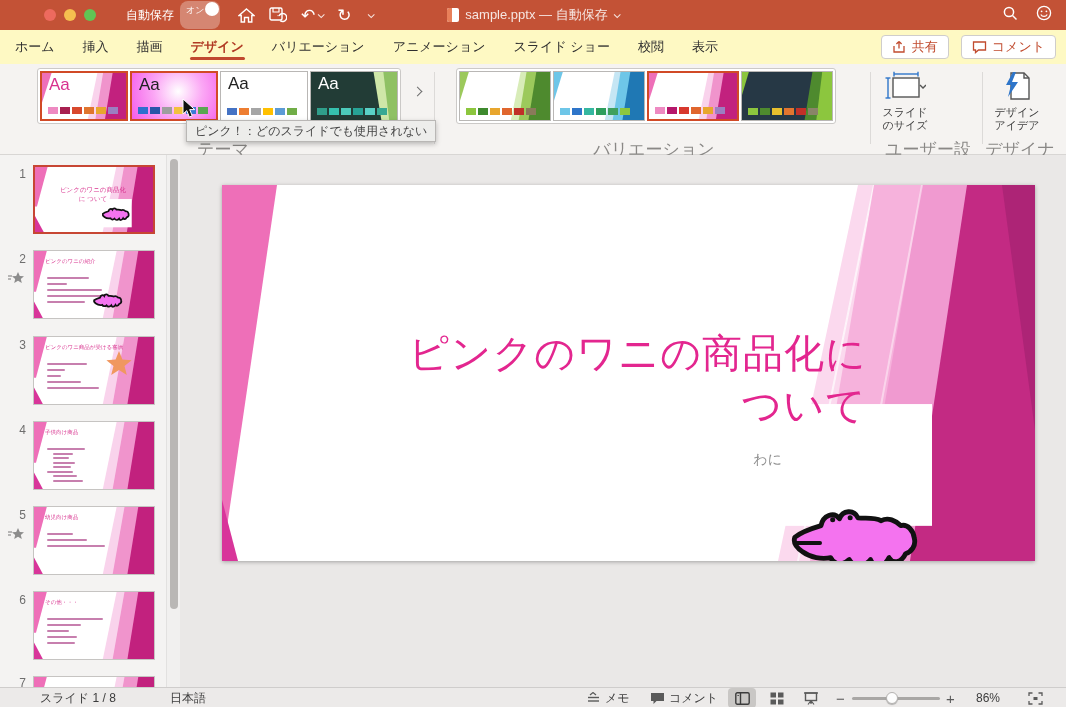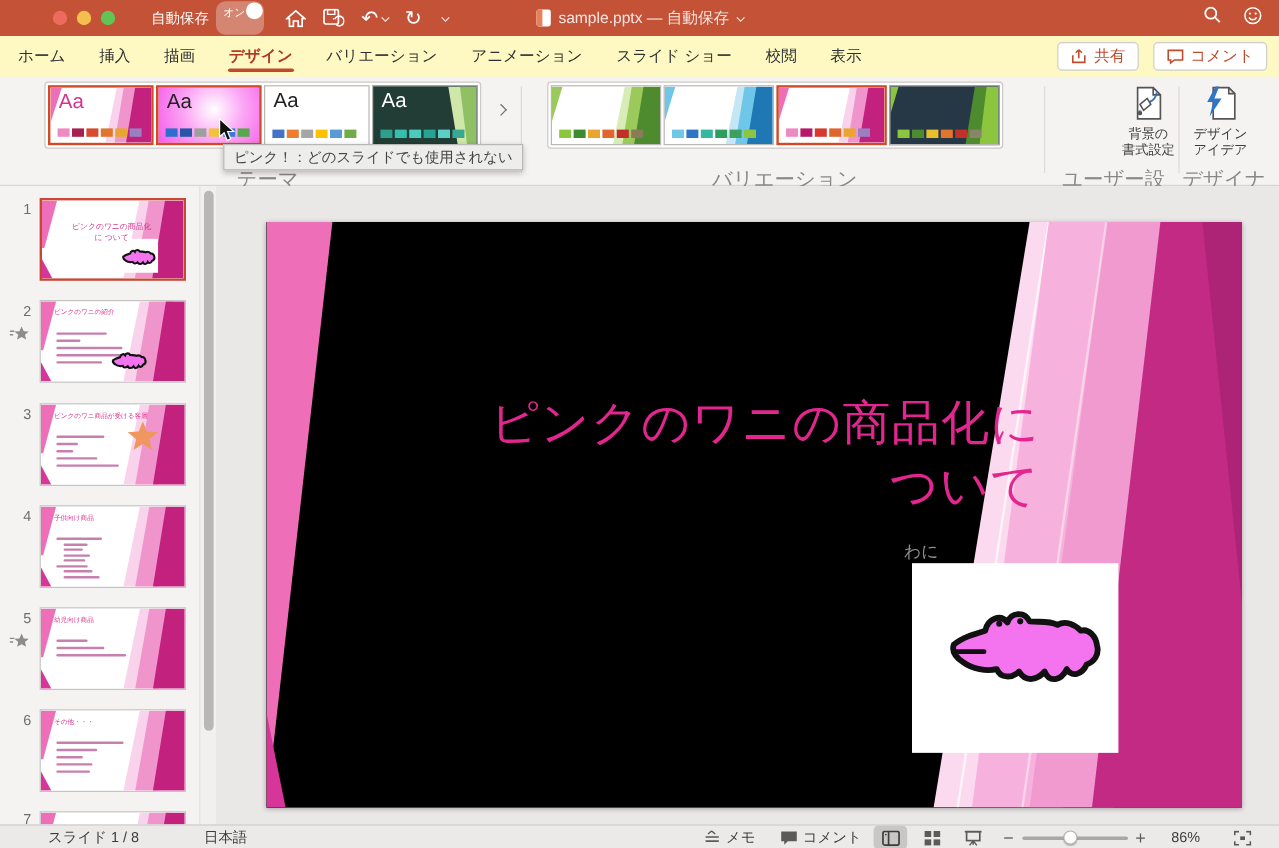"スライド" div.rb-btn { html: none -> <div> <span> <svg> <line></line> <line></line> <line></line> <line></line> <line></line> <line></line> <rect></rect> <path></path> </svg> </span> <span><span>スライド</span><br><span>のサイズ</span></span> </div> }
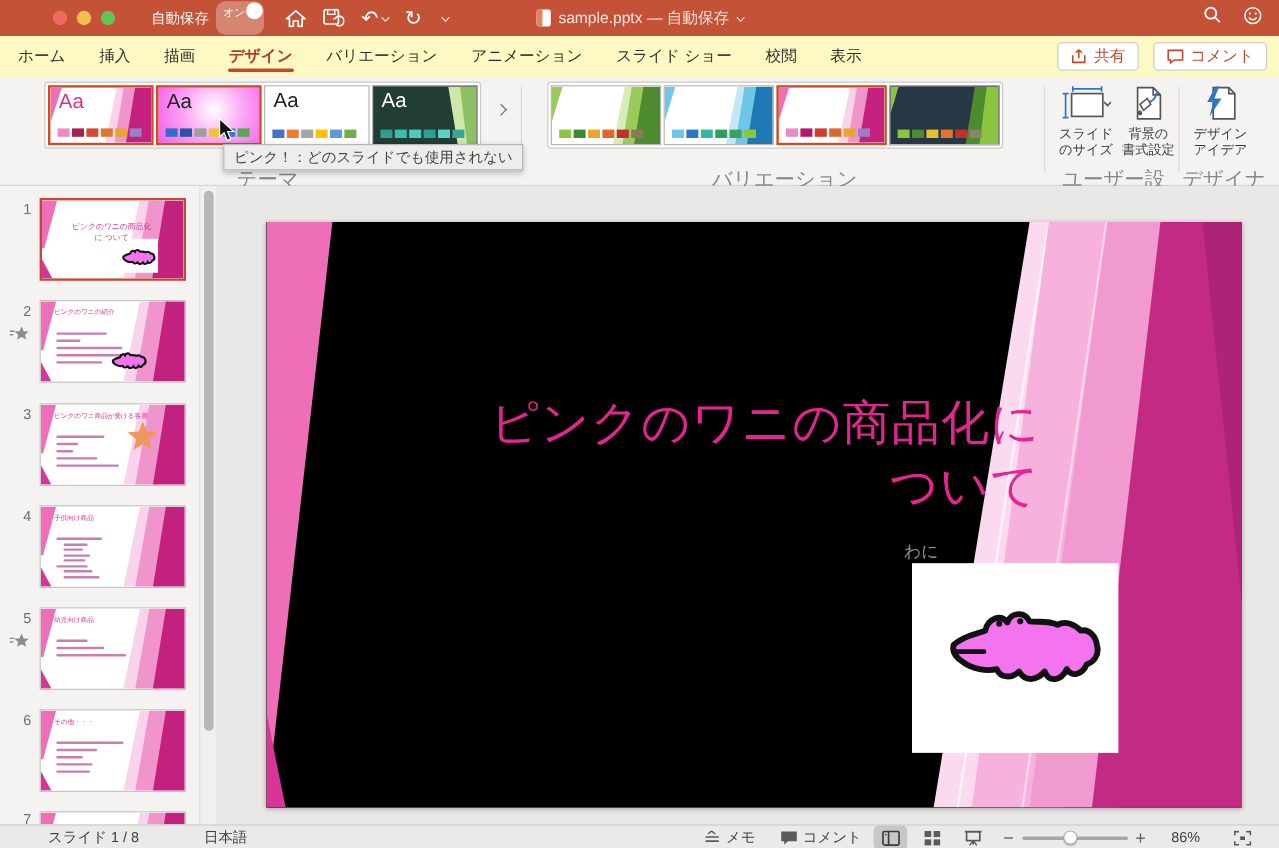"背景の" div.rb-btn { html: <div> <span> <svg> <path></path> <path></path> <path></path> <path></path> <path></path> </svg> </span> <span><span>背景の</span><br><span>書式設定</span></span> </div> -> none }
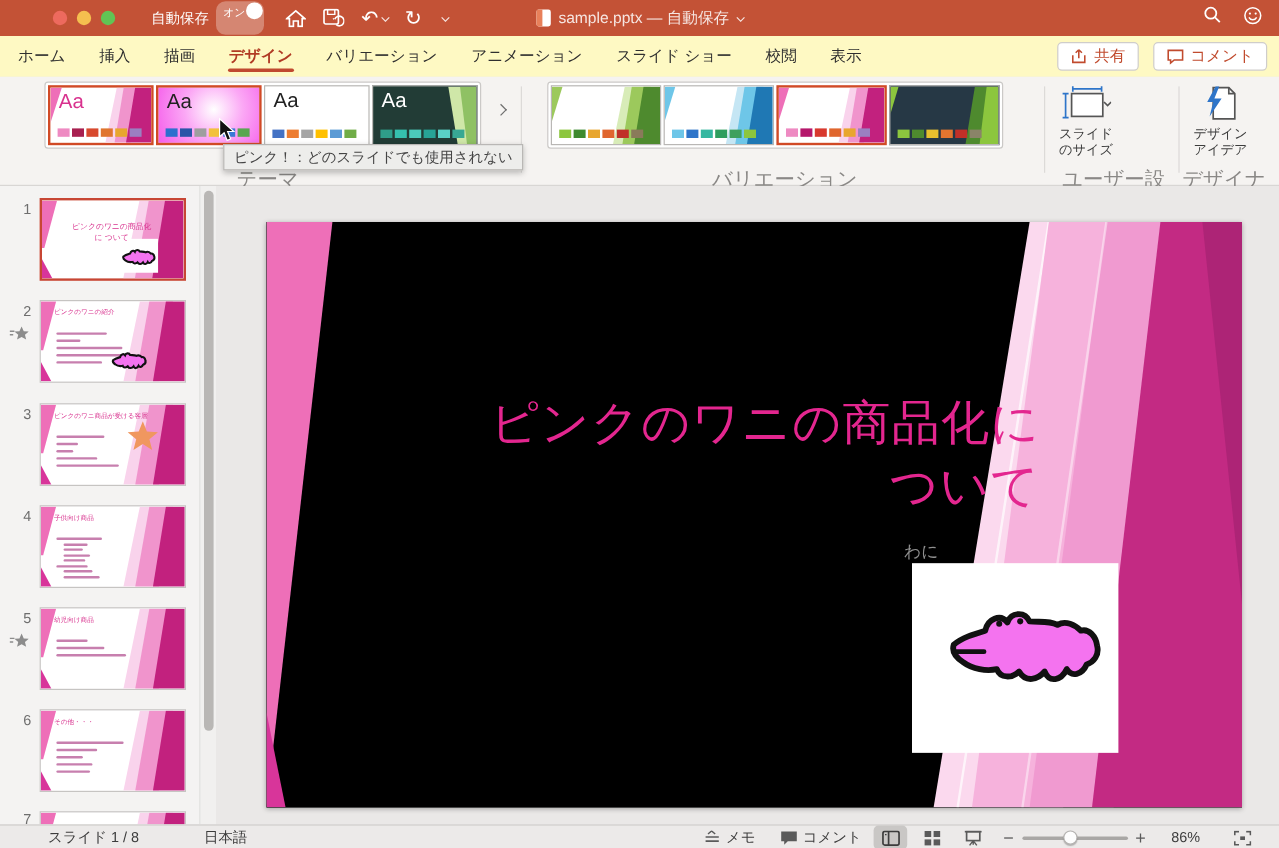"ピンクのワニの商品化に" .slide { background: #000000 -> #ffffff; height: 488px -> 376px }
